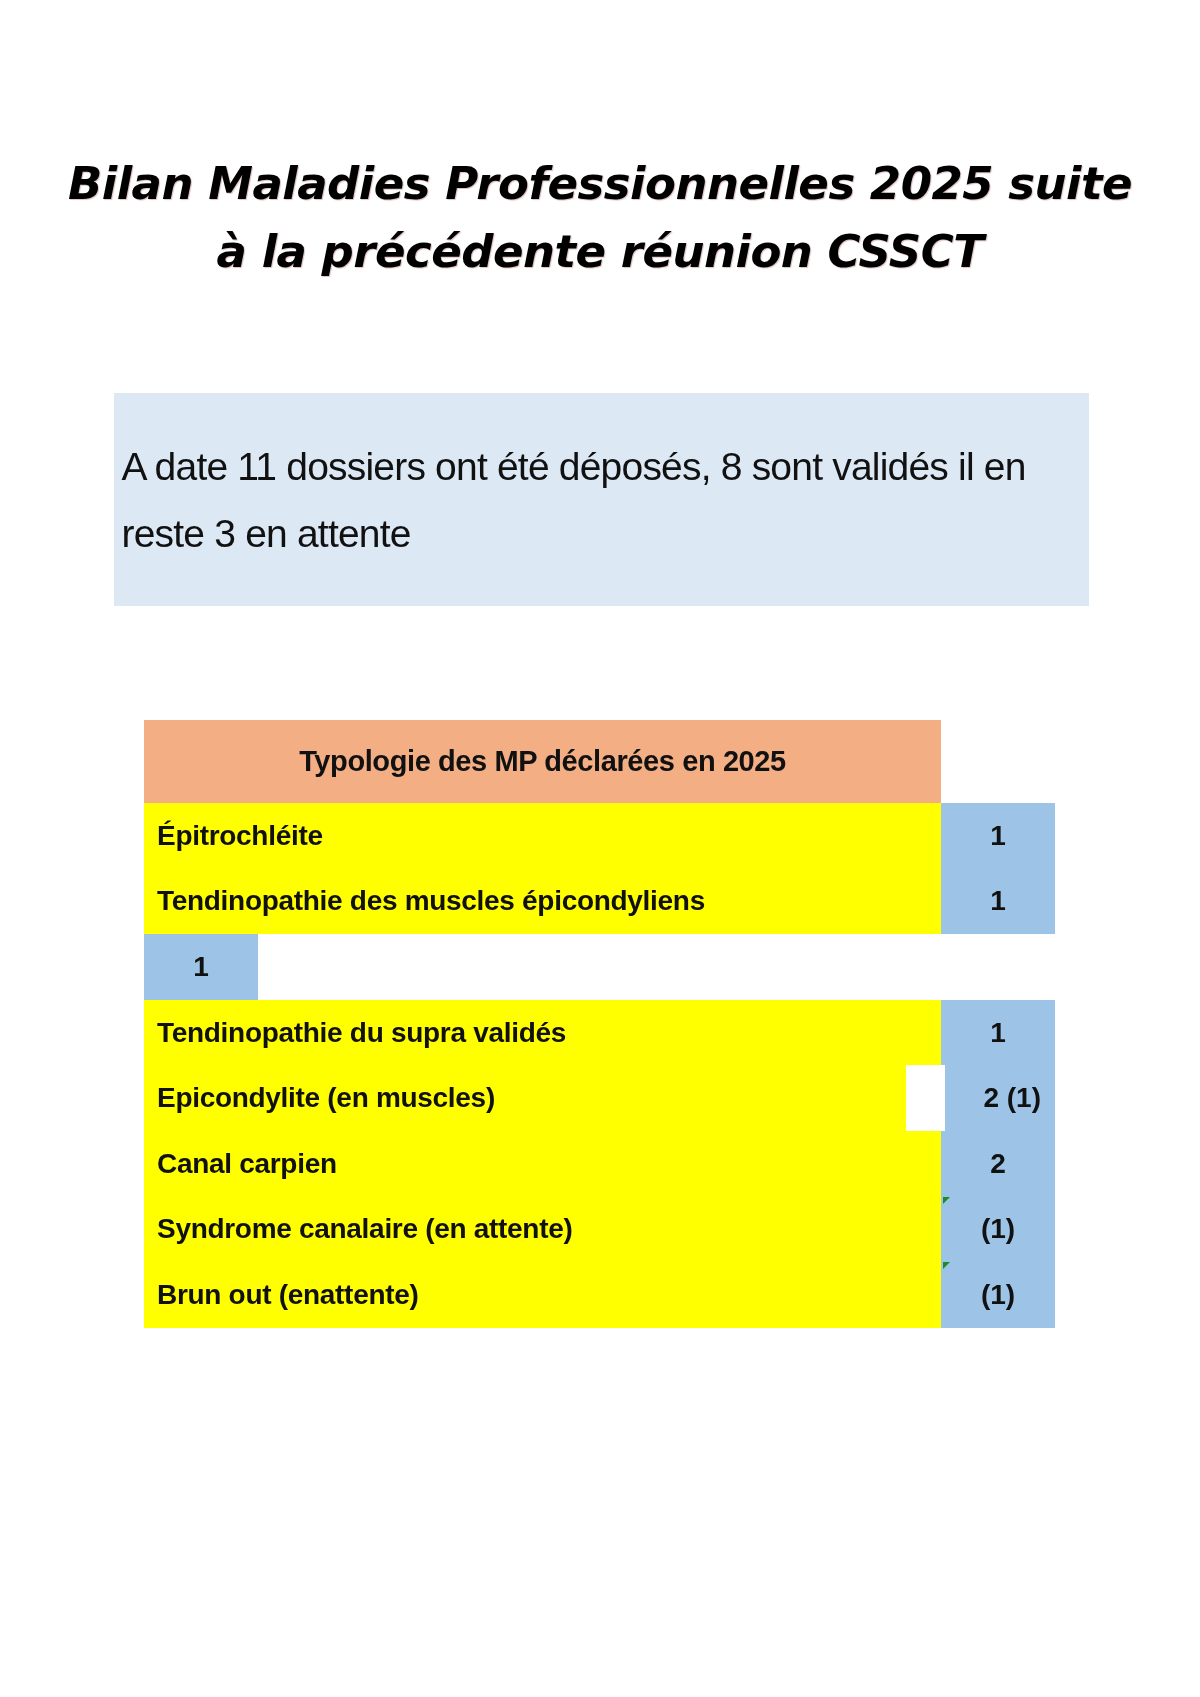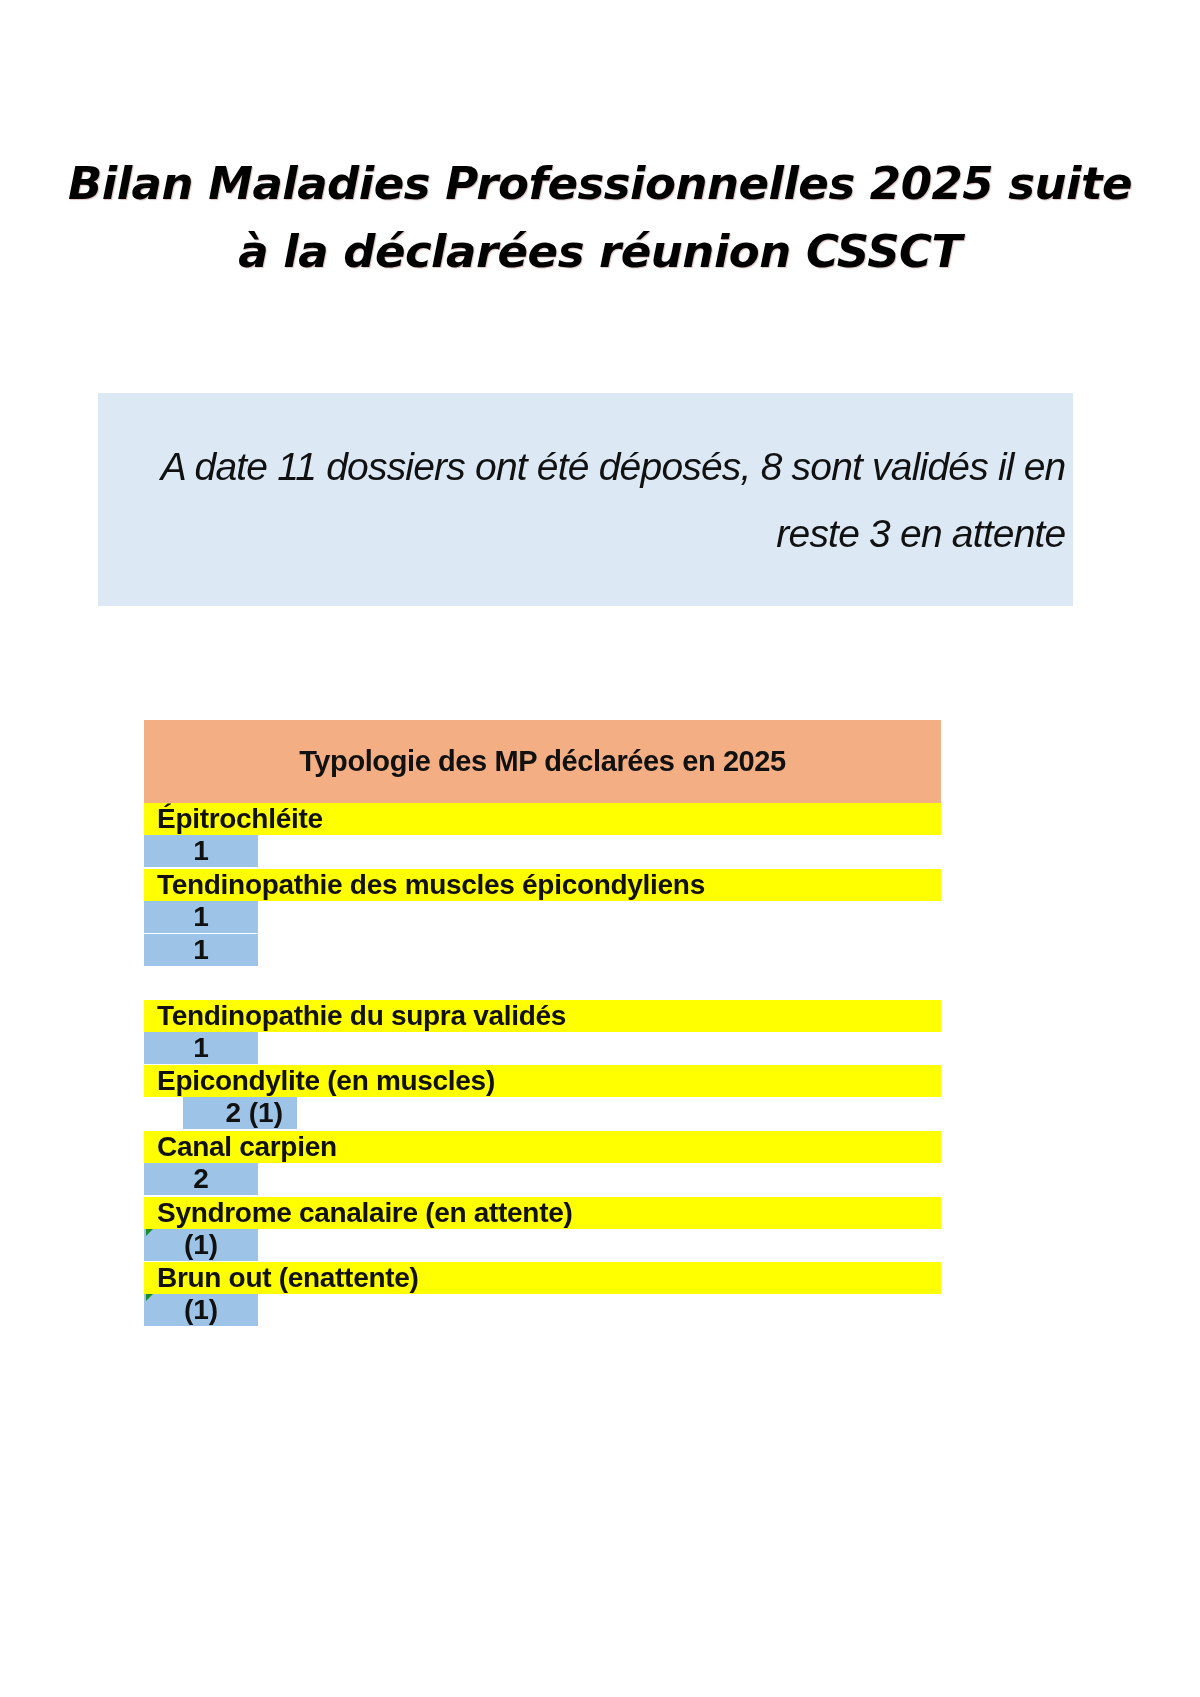"à la déclarées réunion CSSCT" span { text: déclarées -> précédente }
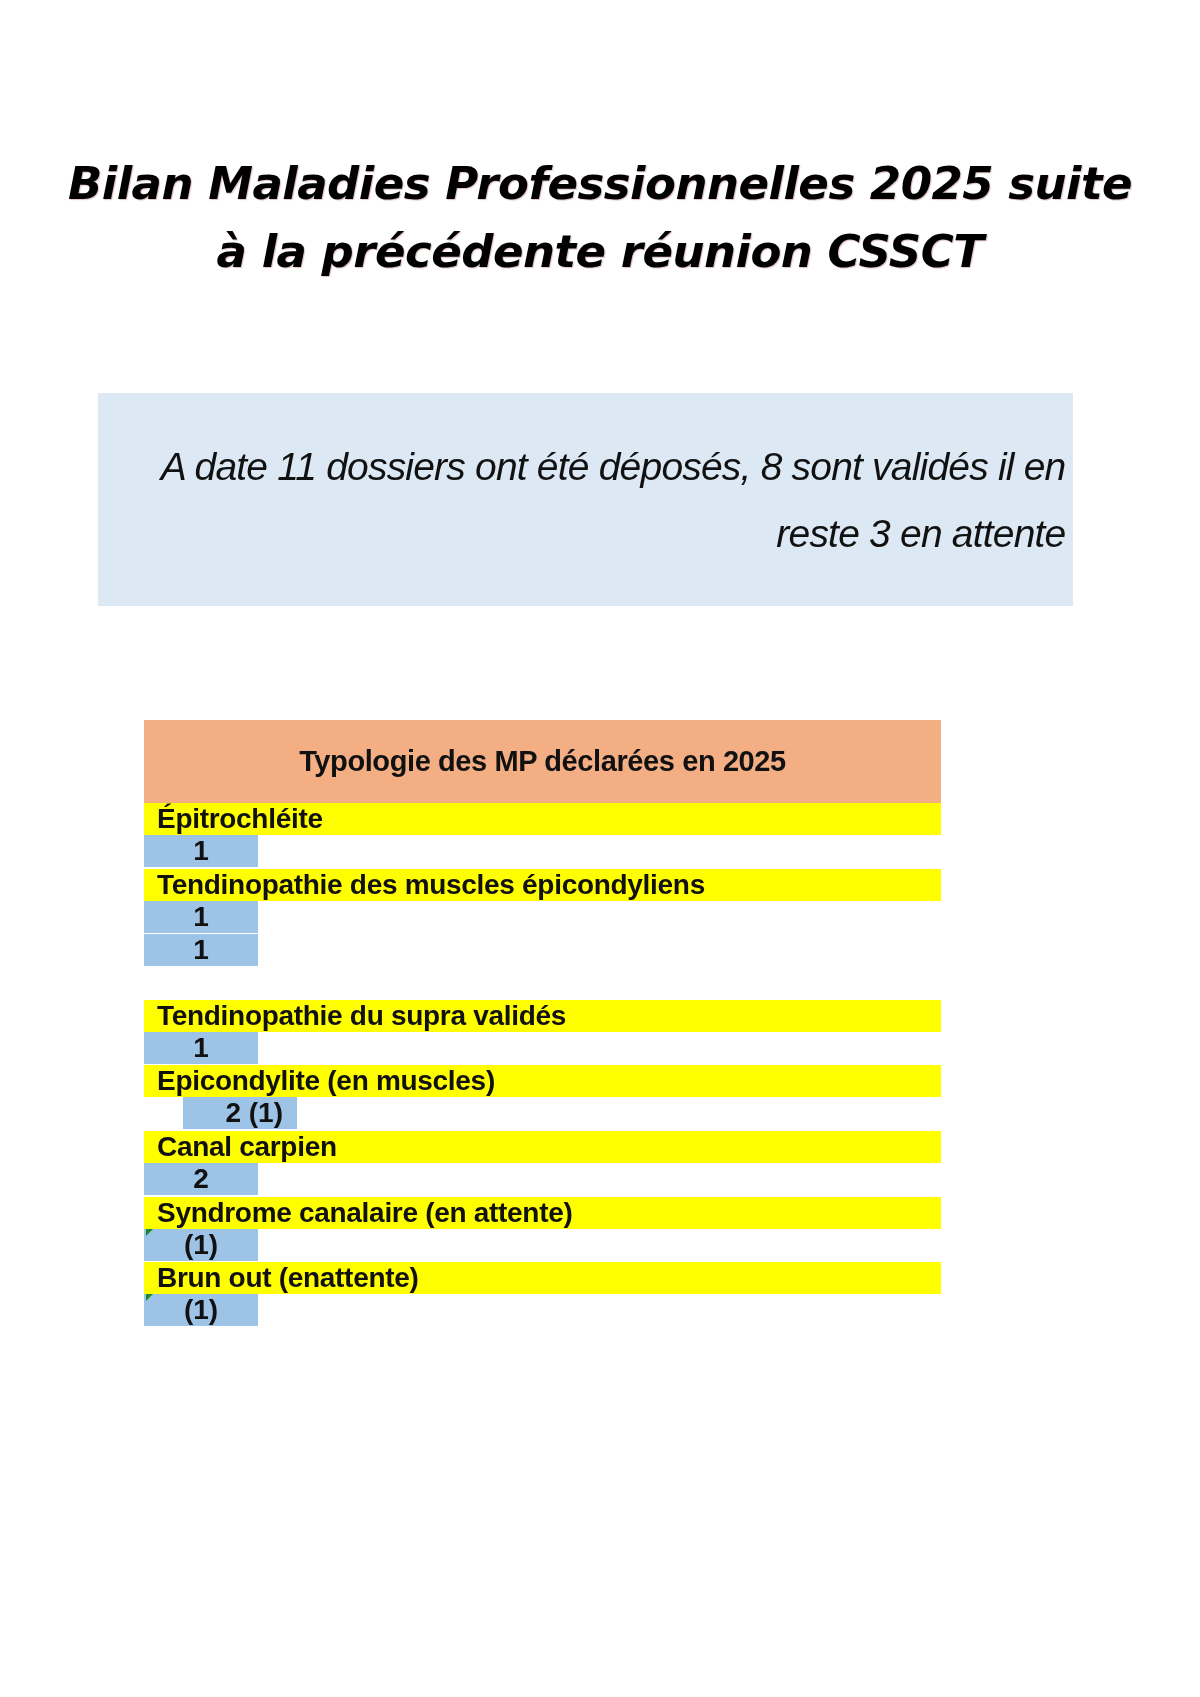"A date 11 dossiers ont" .summary-box { font-style: italic -> none; left: 98px -> 114px; text-align: right -> left }
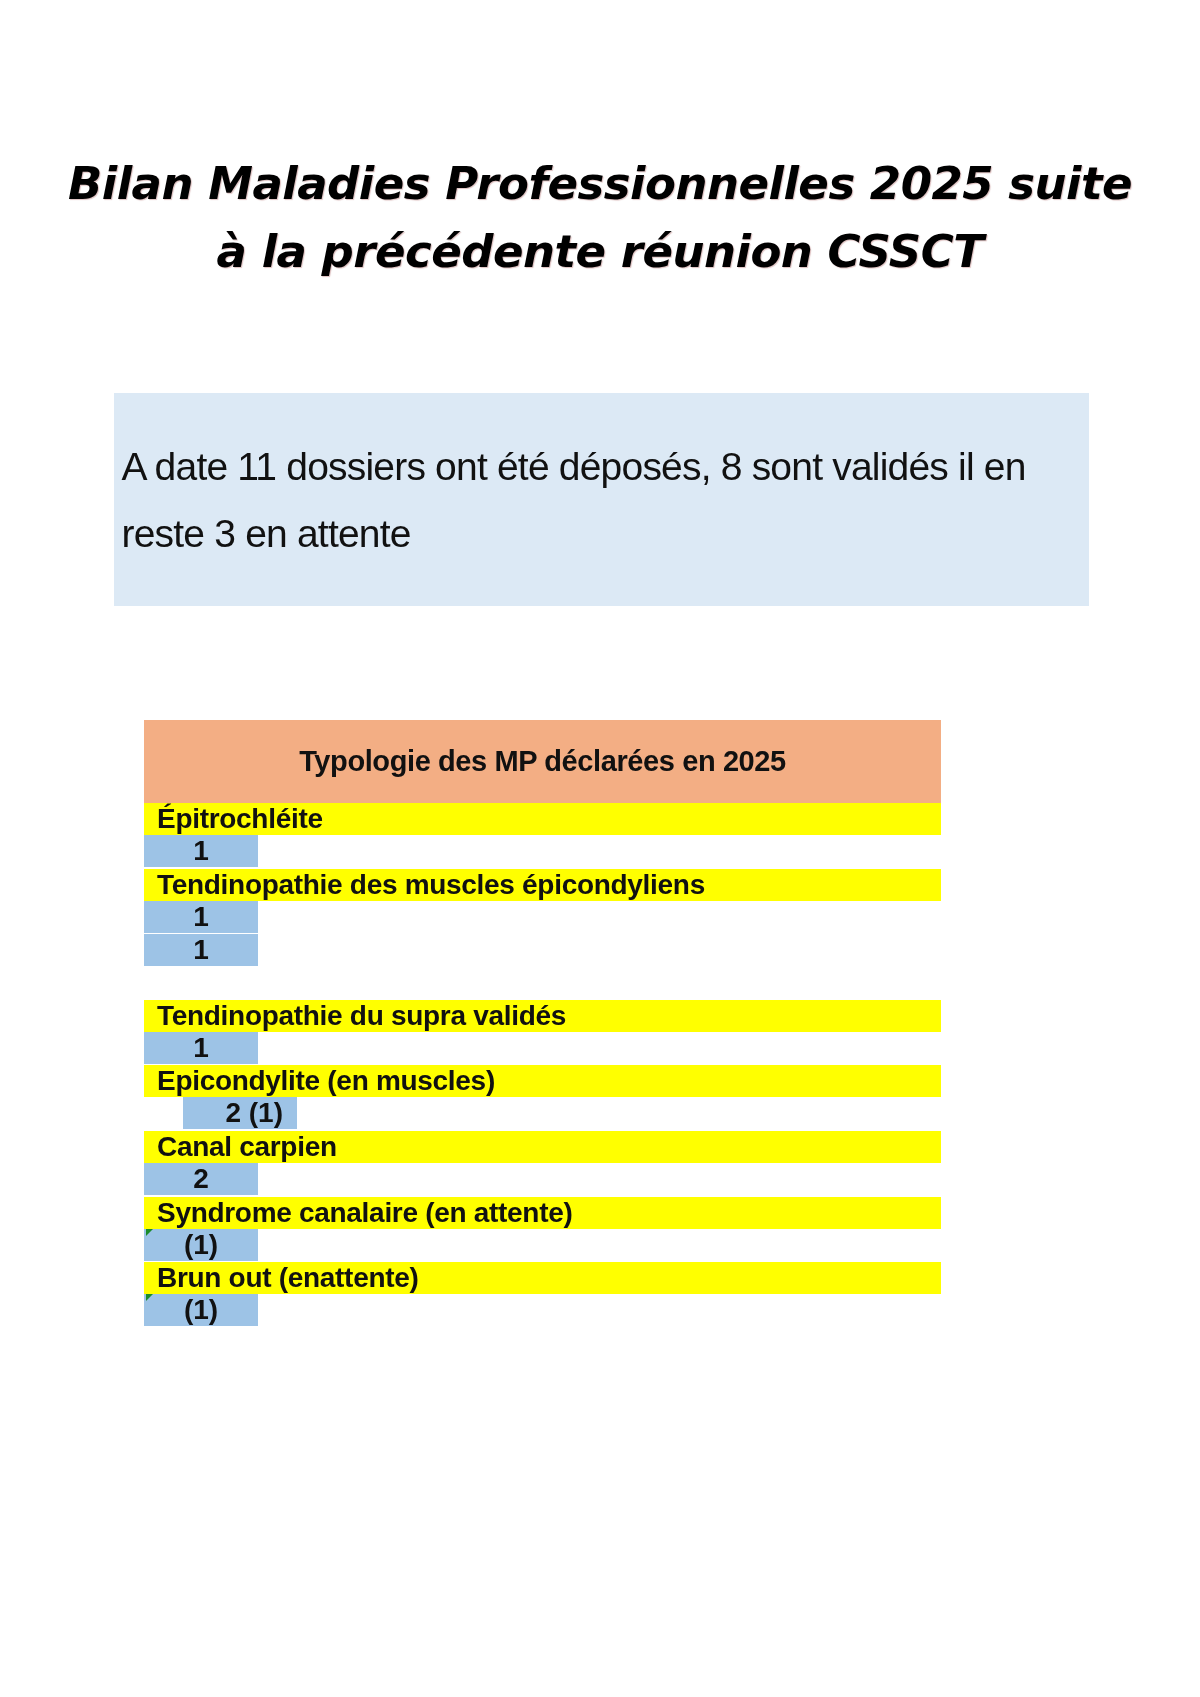"Épitrochléite" .row { flex-direction: column -> none }
